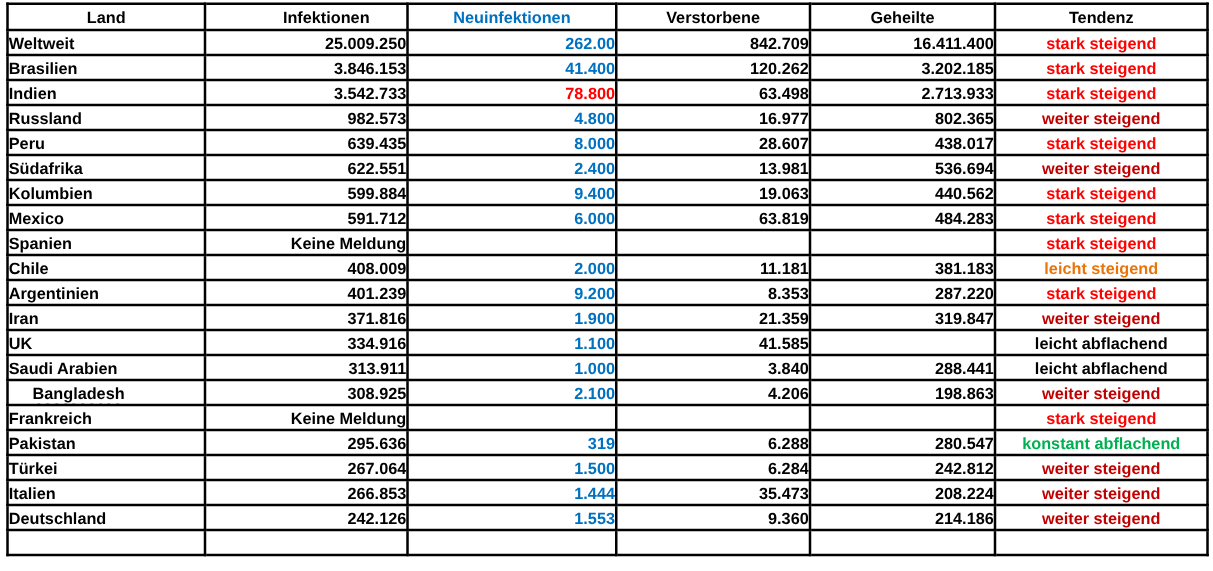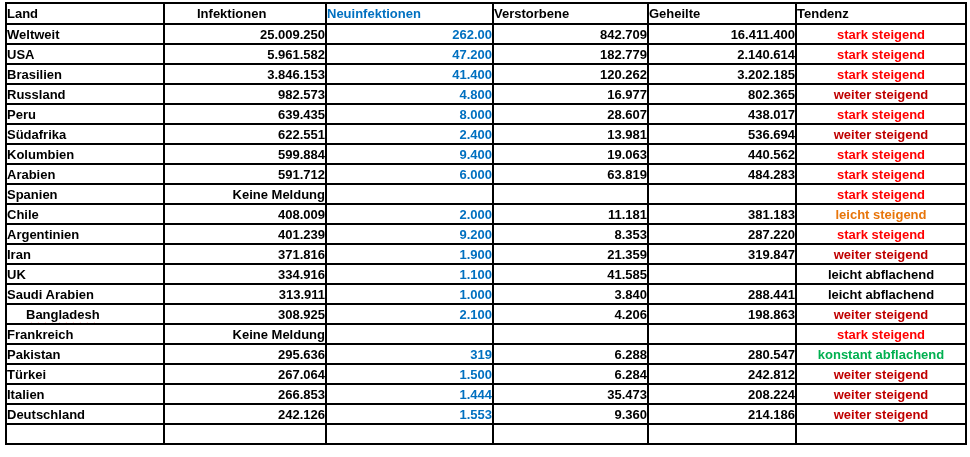"Land" .sheet thead th { text-align: left -> center }
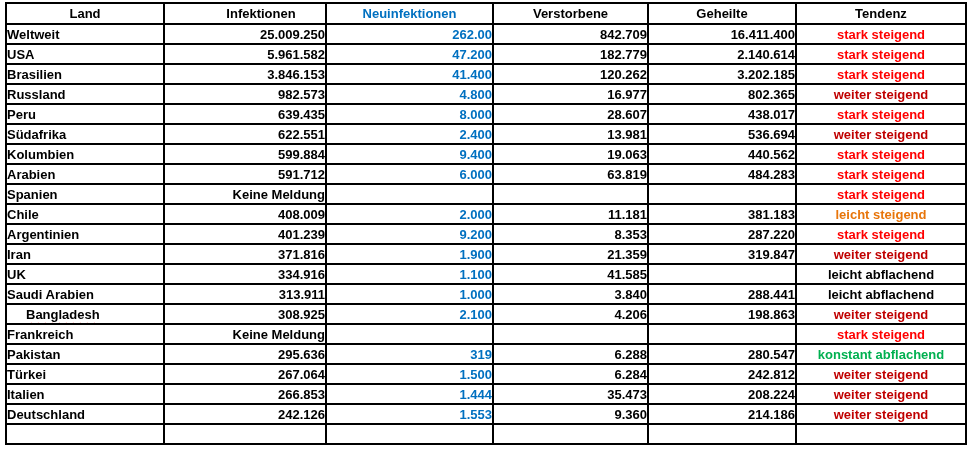"USA" tr { html: <tr> <td>USA</td> <td>5.961.582</td> <td>47.200</td> <td>182.779</td> <td>2.140.614</td> <td>stark steigend</td> </tr> -> none }
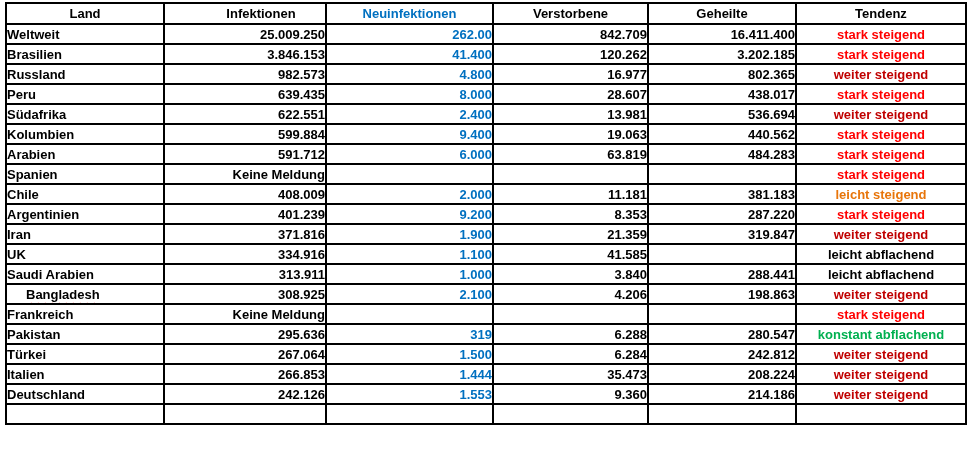"Indien" tr { html: none -> <tr> <td>Indien</td> <td>3.542.733</td> <td>78.800</td> <td>63.498</td> <td>2.713.933</td> <td>stark steigend</td> </tr> }
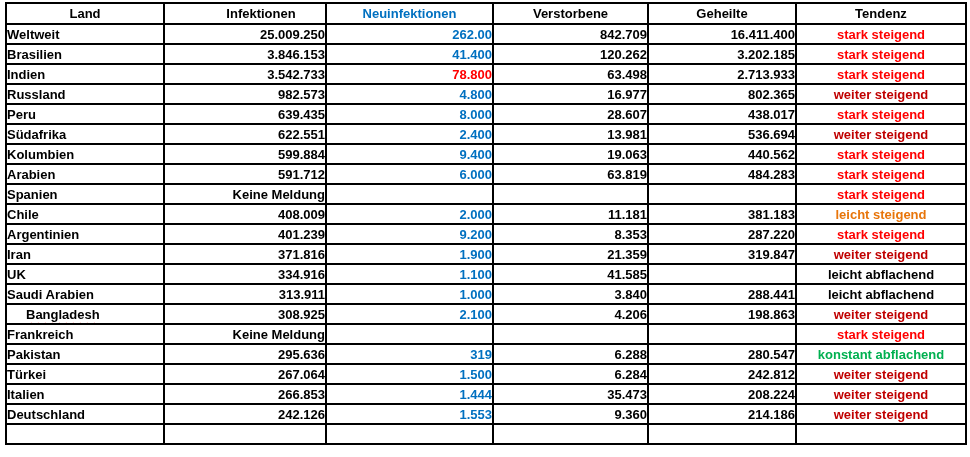"Arabien" td.c-land { text: Arabien -> Mexico }
